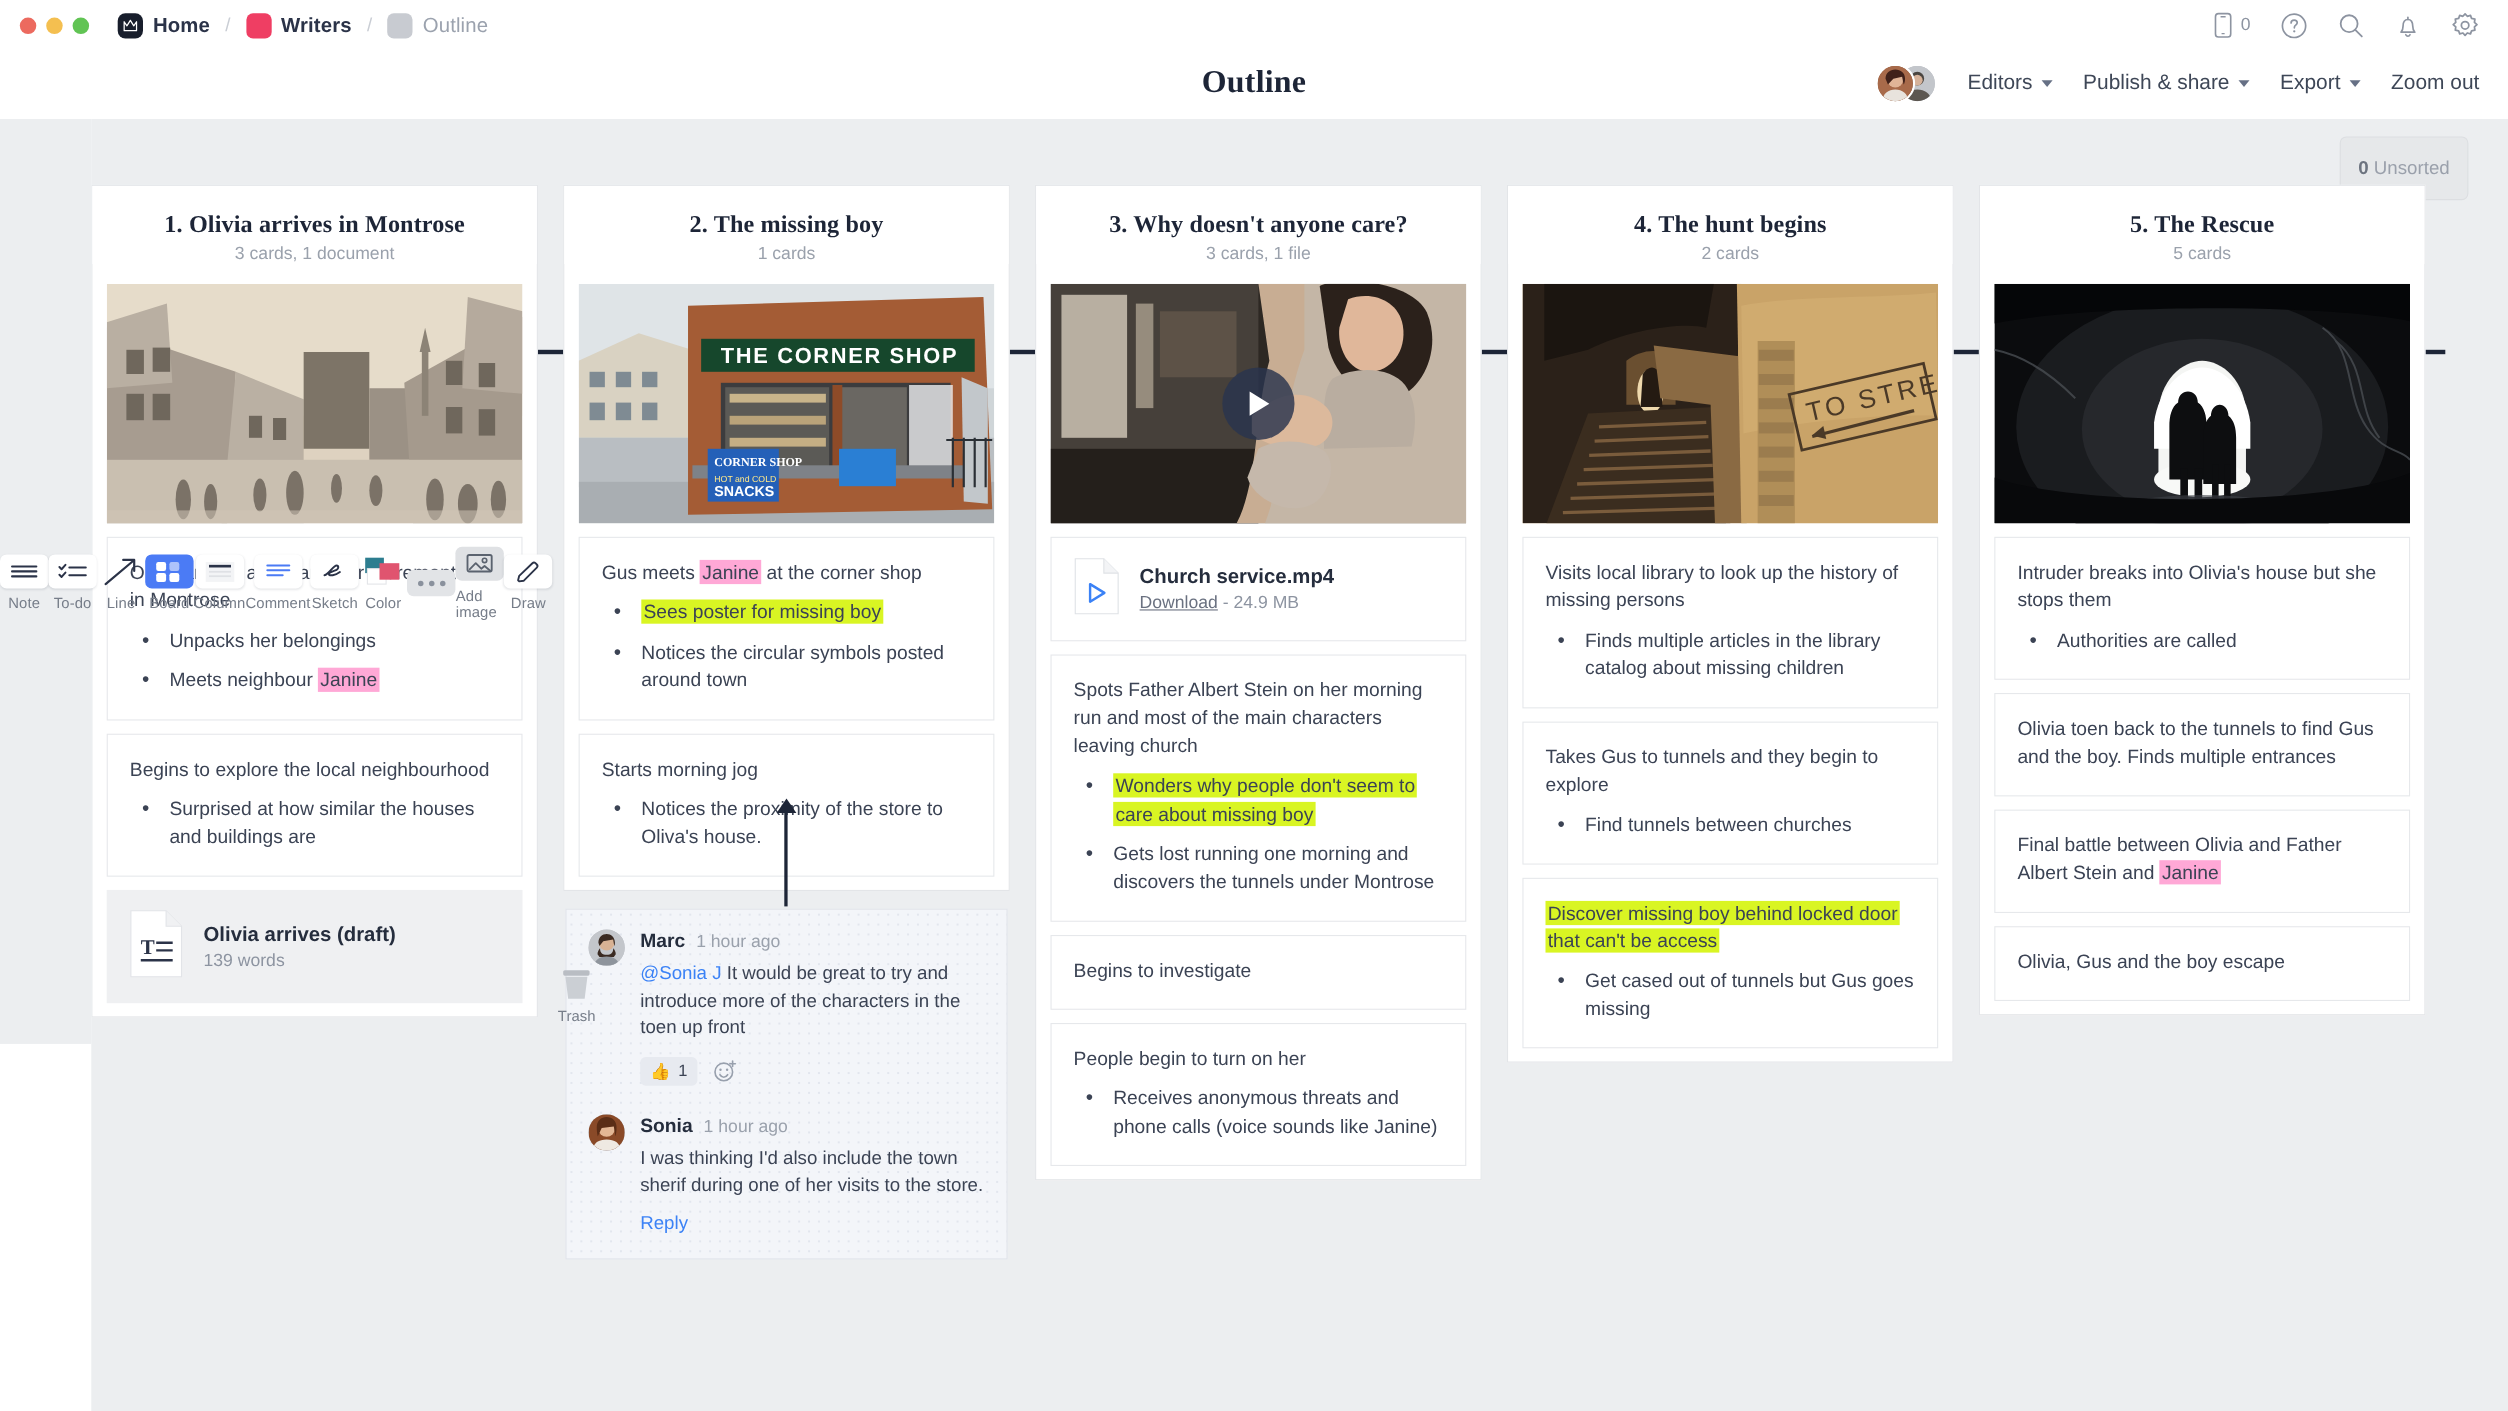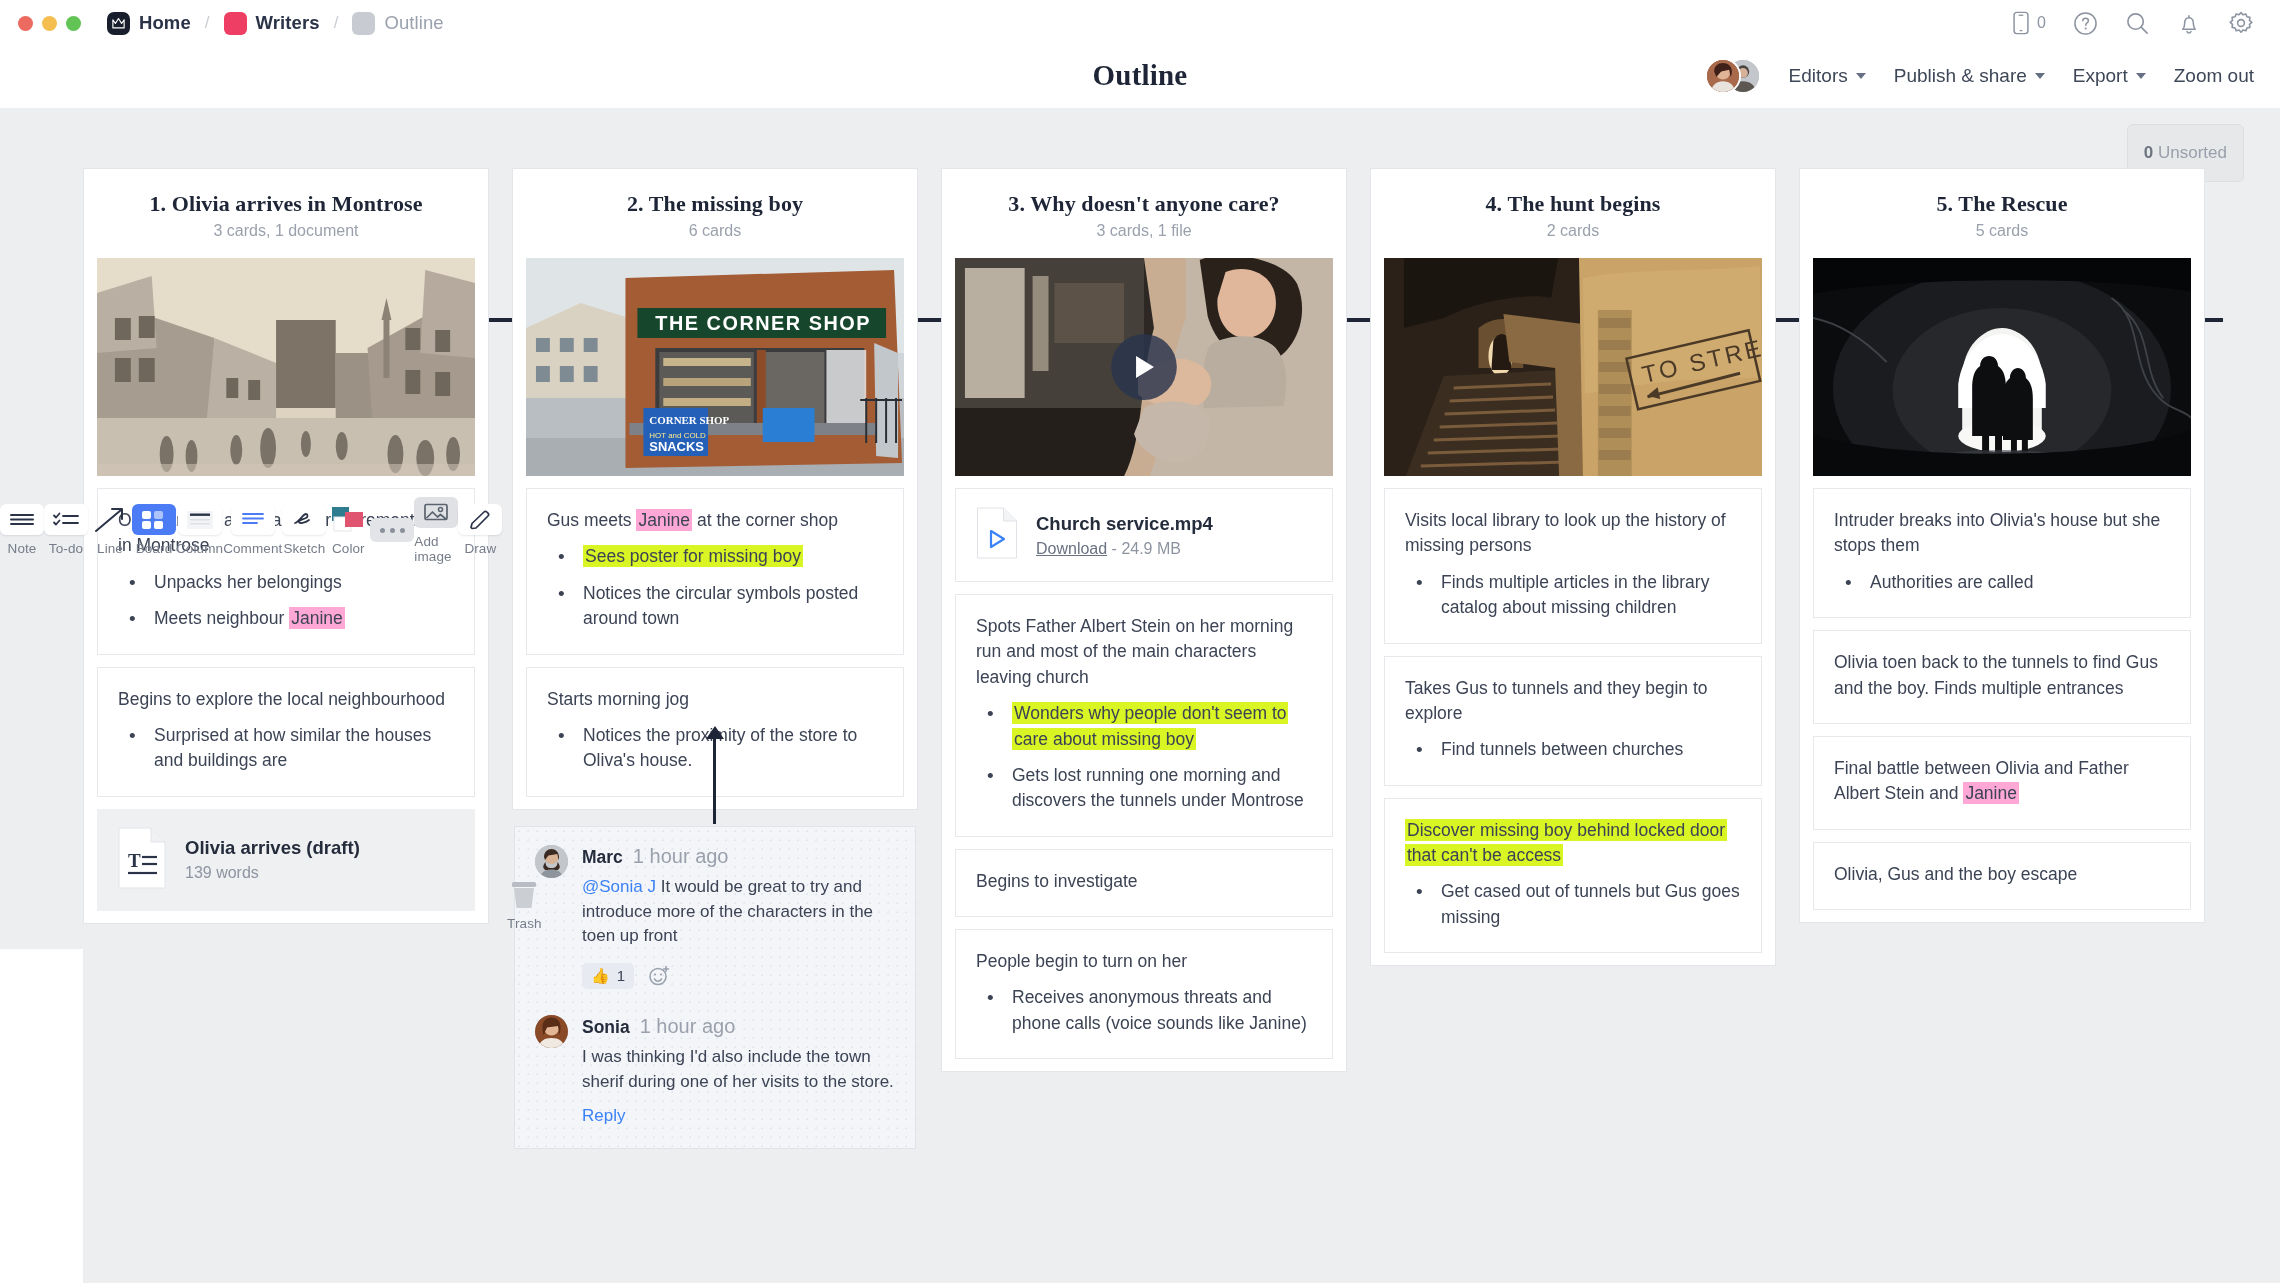"6 cards" div.col-sub { text: 6 -> 1 }
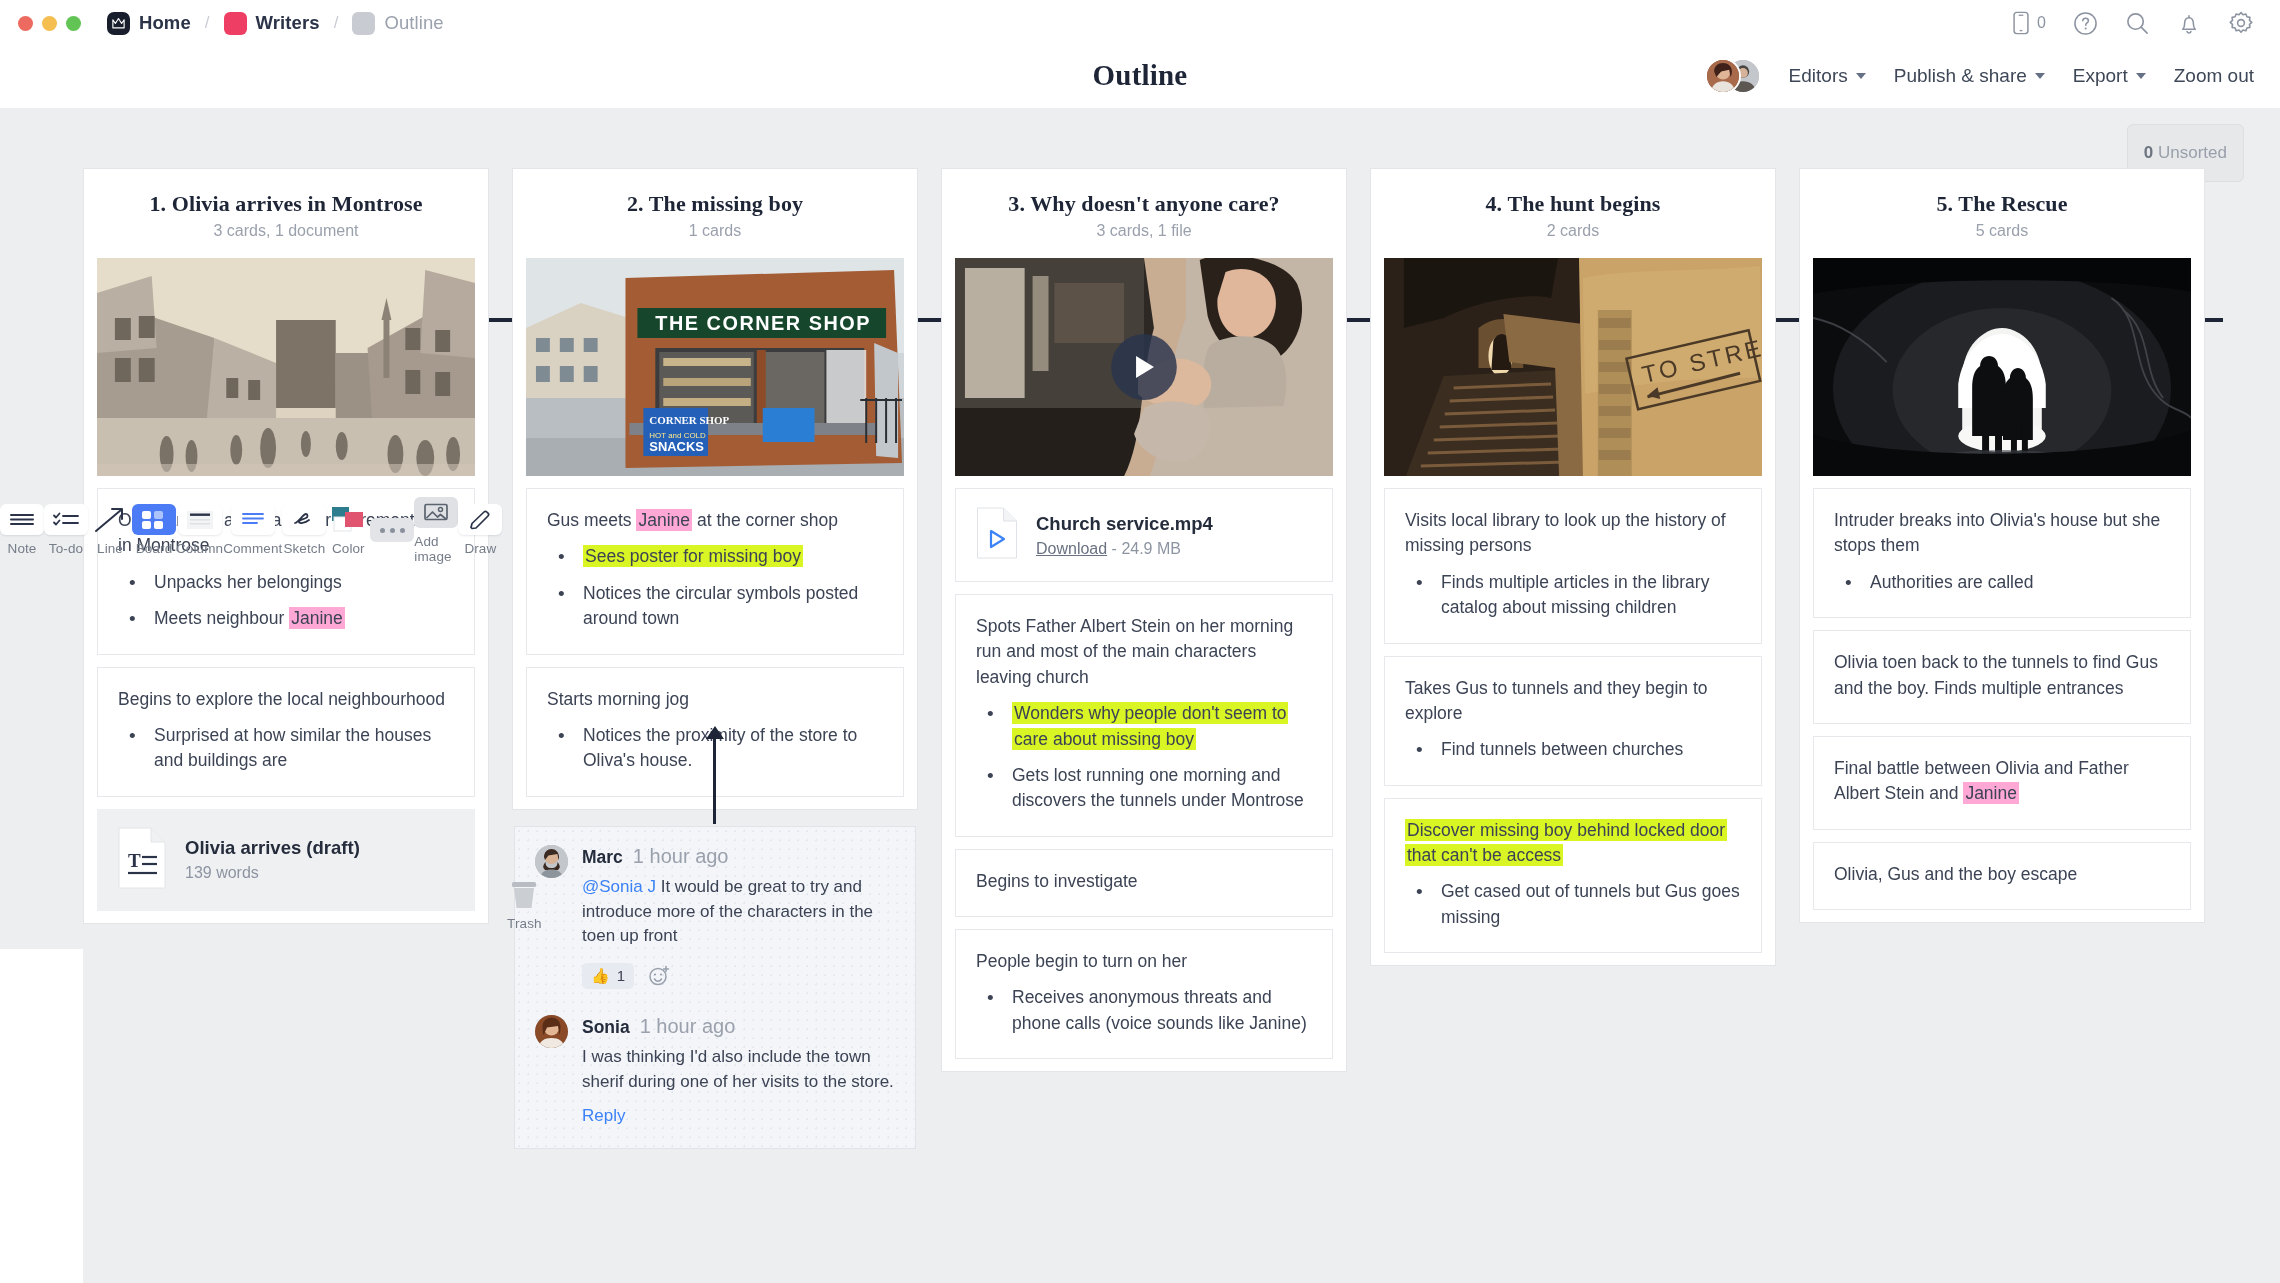"1 hour ago" .ctime { font-size: 20px -> 16px }
